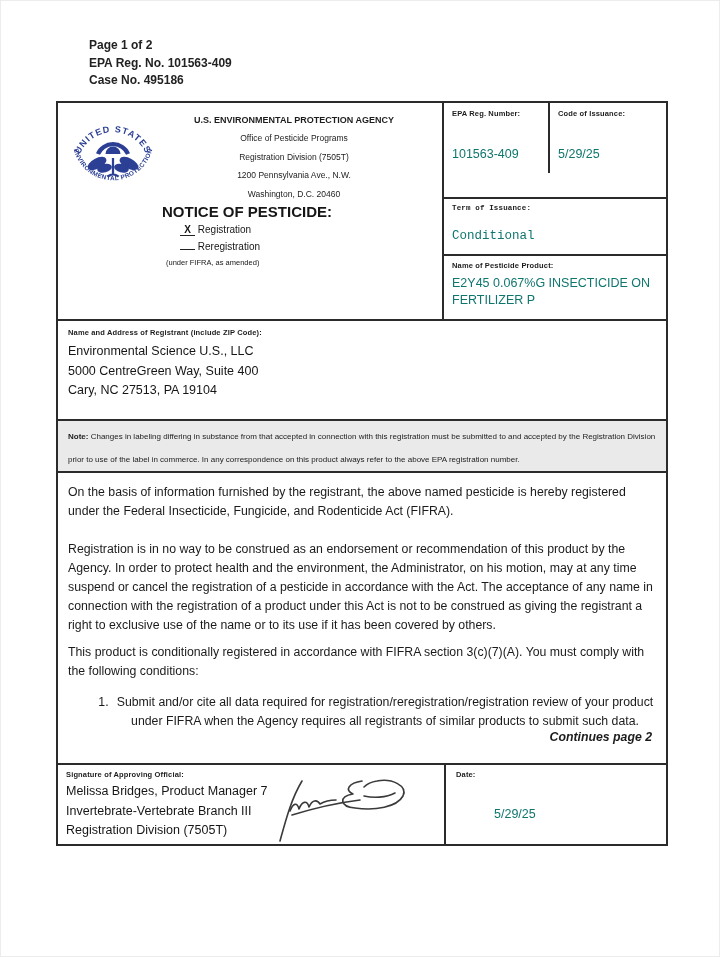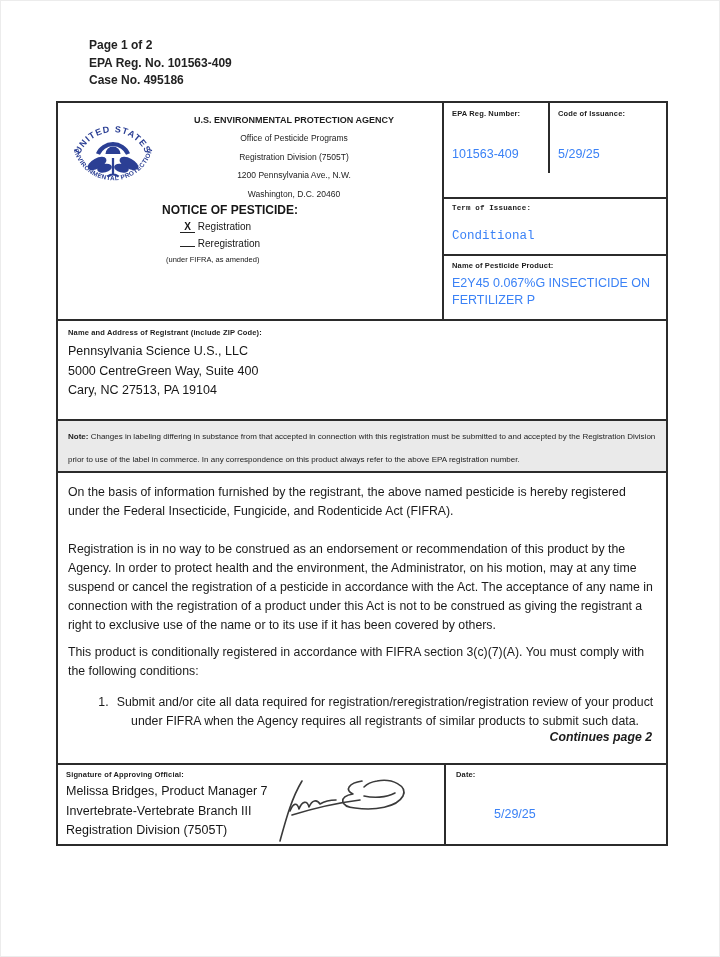"101563-409" .value { color: #3b82f6 -> #0f766e }
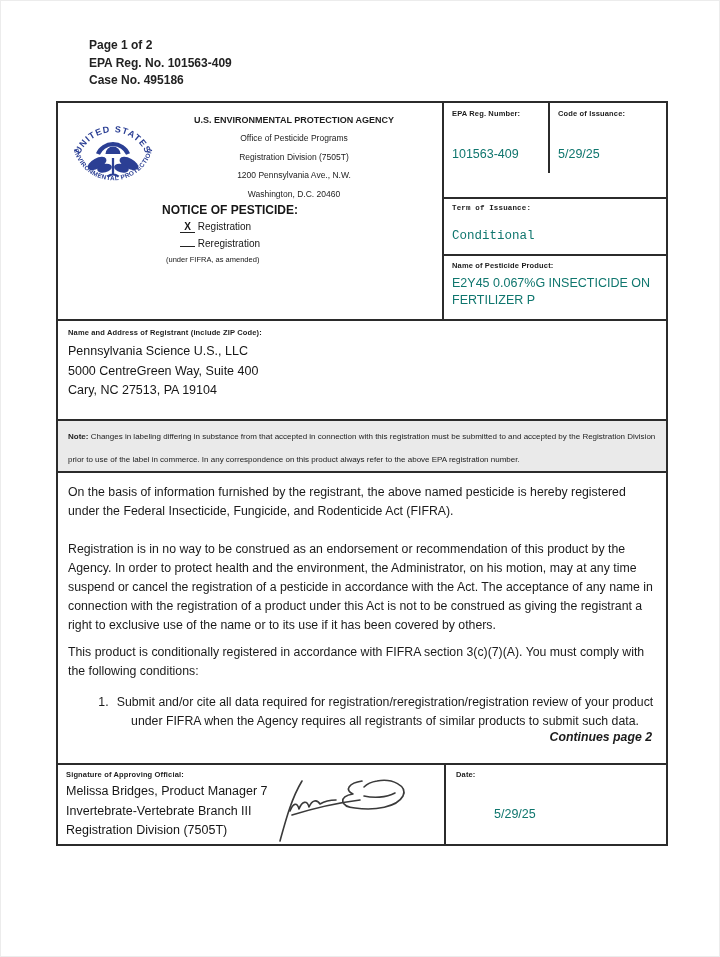"NOTICE OF PESTICIDE:" .notice-title { font-size: 12px -> 15px }
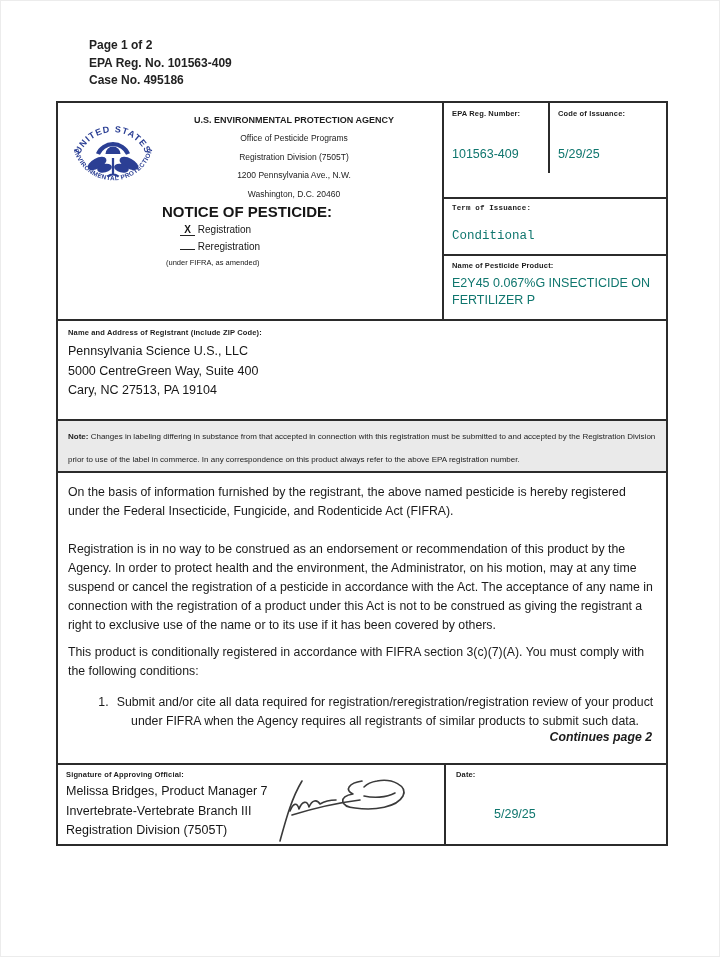"Pennsylvania Science U.S., LLC" div { text: Pennsylvania -> Environmental }
